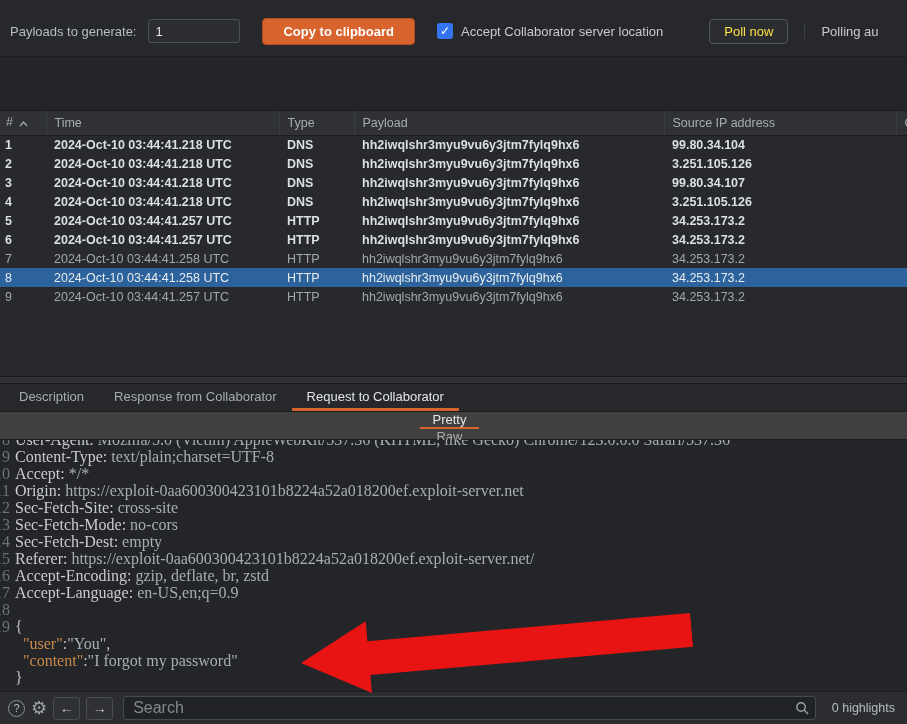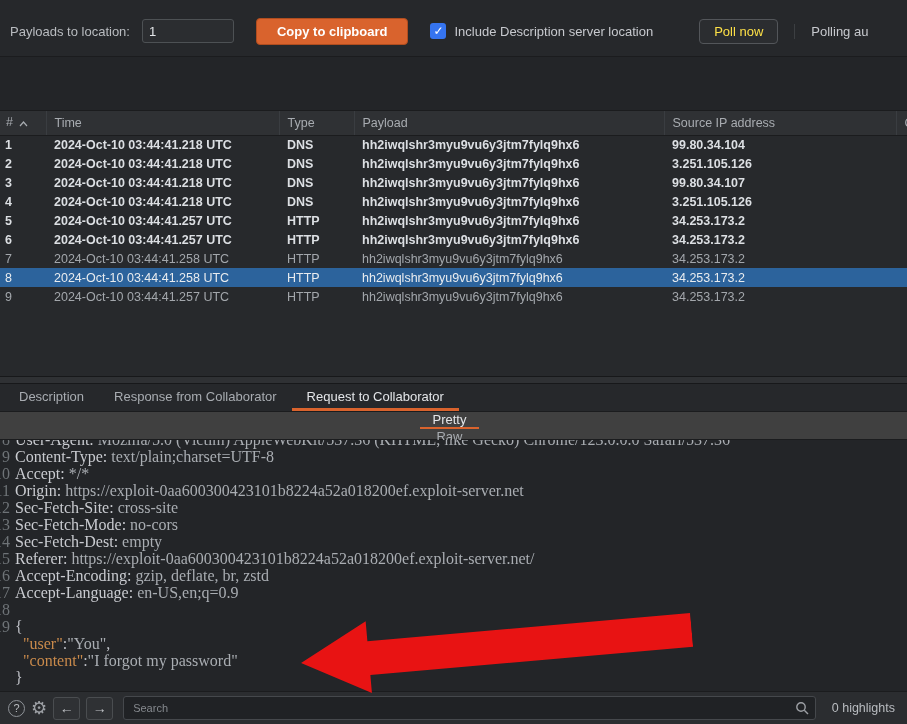"Payloads to location:" span.toolbar-label { text: location -> generate }
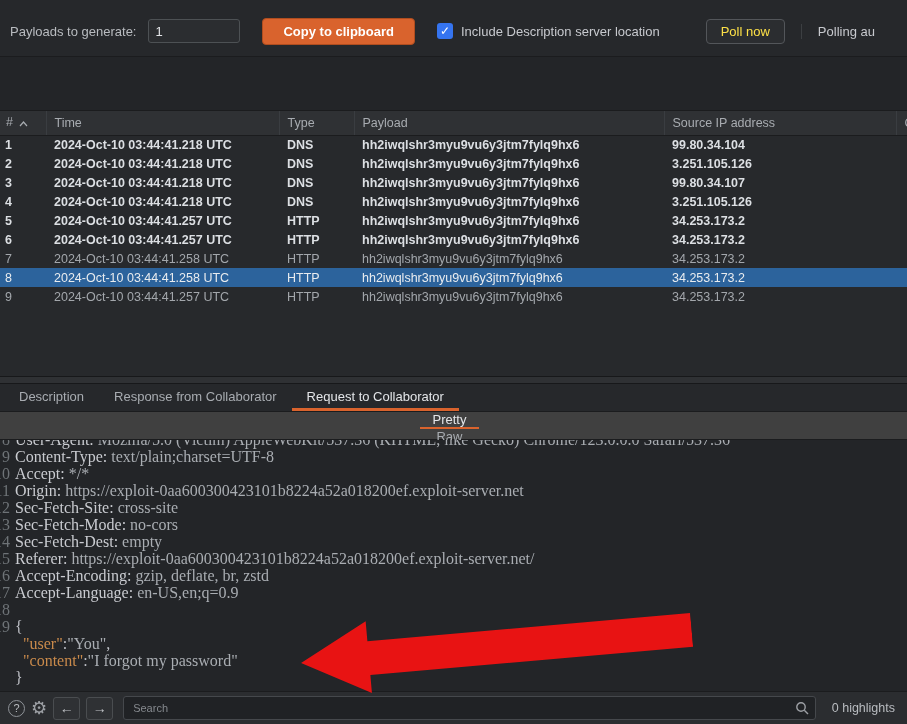"Include Description server location" span.checkbox-label { text: Include Description -> Accept Collaborator }
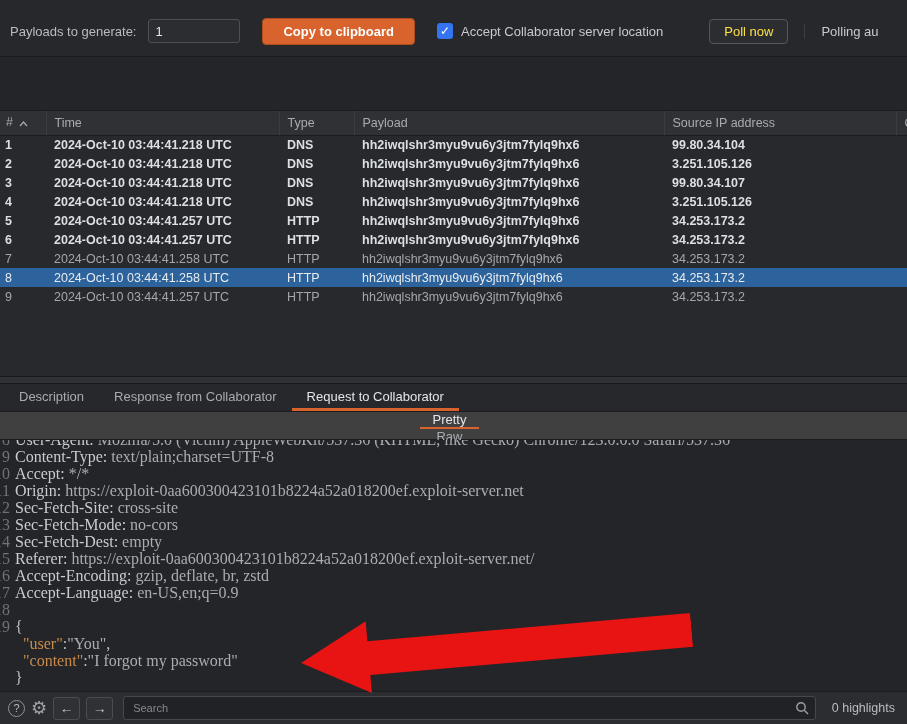"Search" .search-input { font-size: 11px -> 16px }
